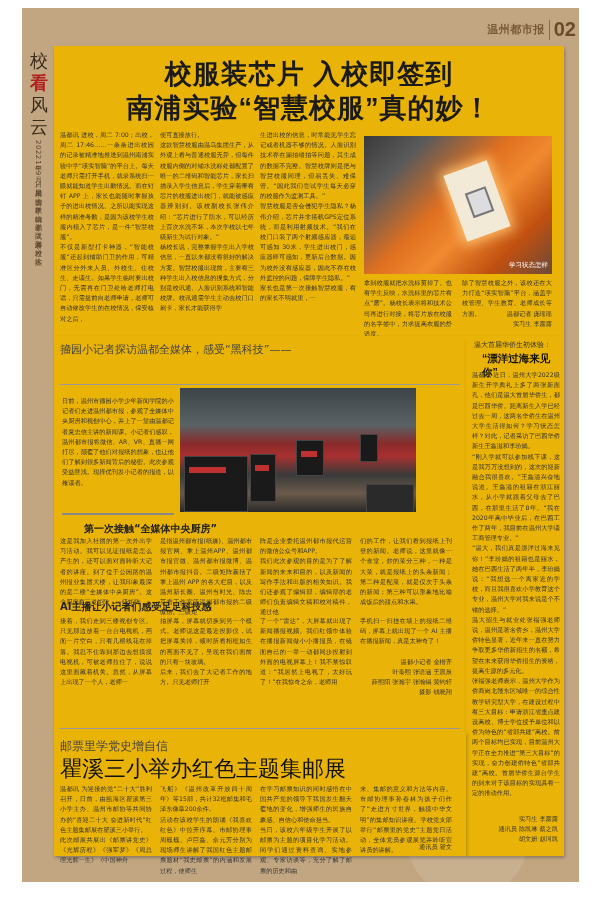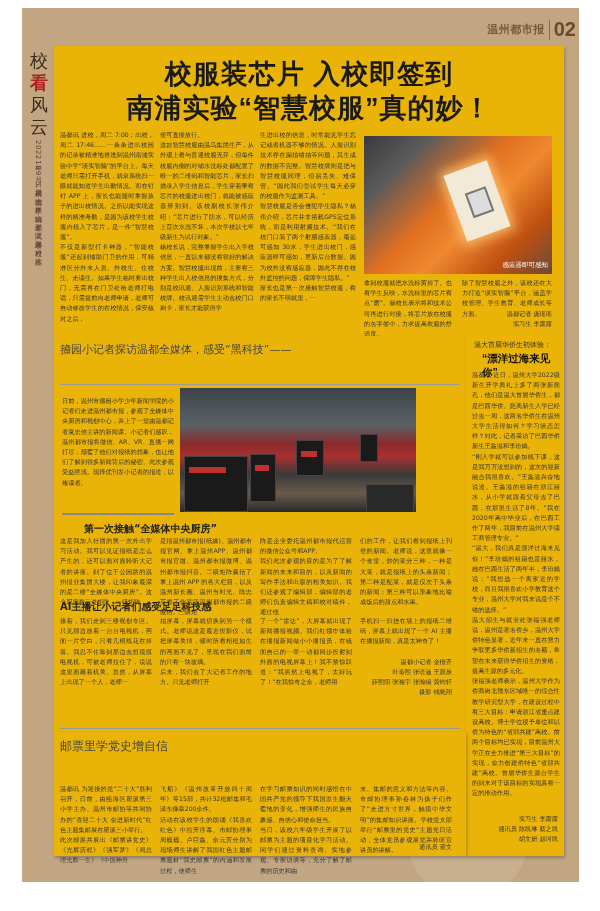"感应器即可感知" div.photo-cap { text: 感应器即可感知 -> 学习状态怎样 }
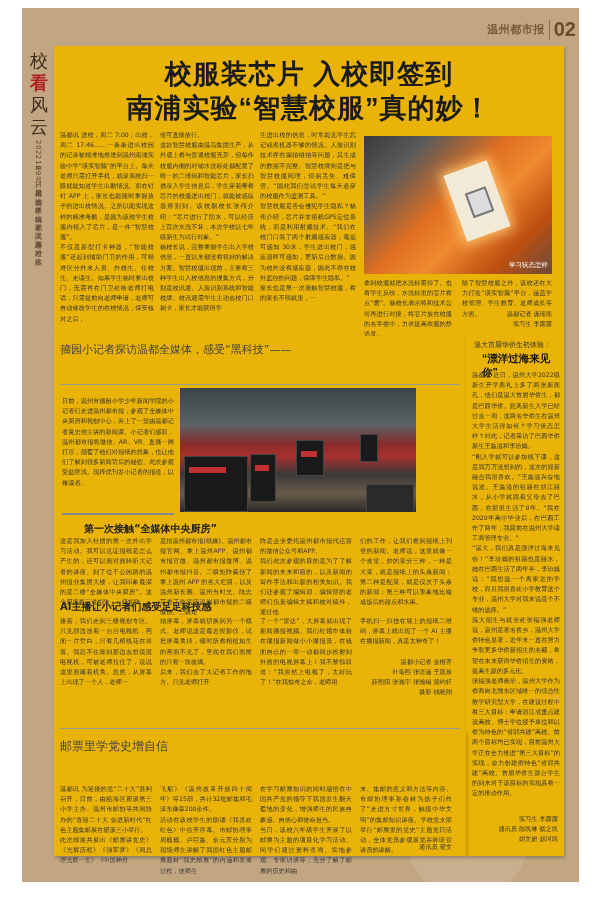"瞿溪三小举办红色主题集邮展" div.h2 { html: none -> <div>瞿溪三小举办红色主题集邮展</div> }
